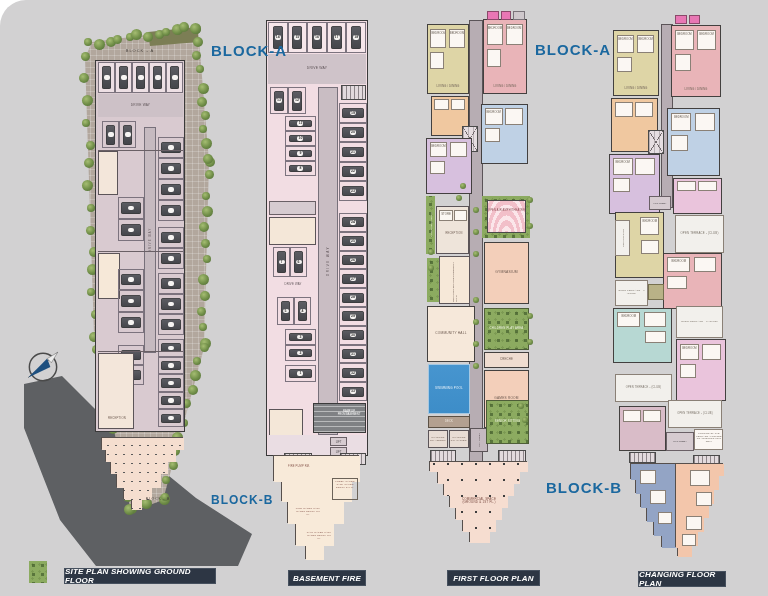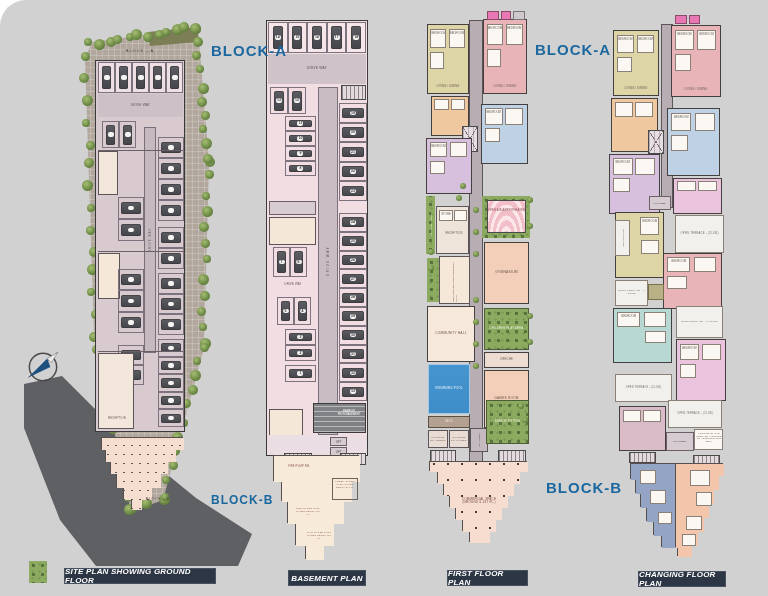"BASEMENT PLAN" span { text: PLAN -> FIRE }
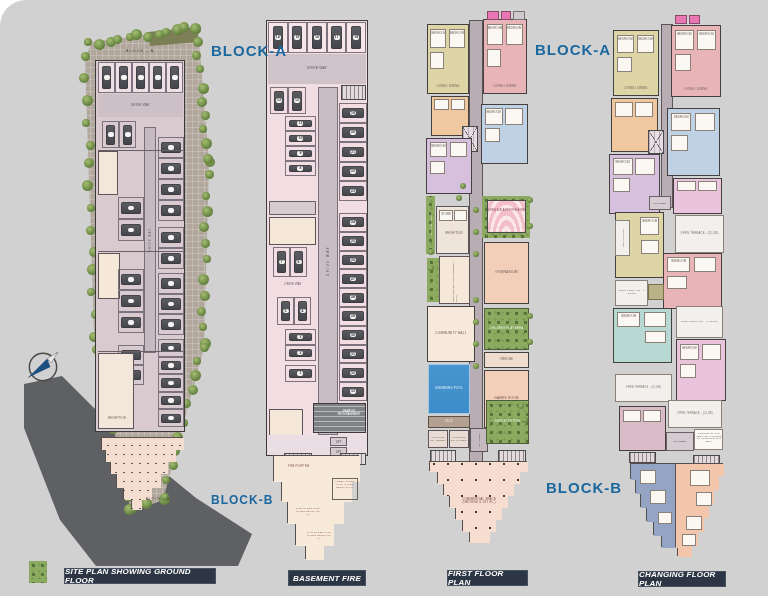"FIRST FLOOR PLAN" div.panel-caption { width: 81px -> 93px }
